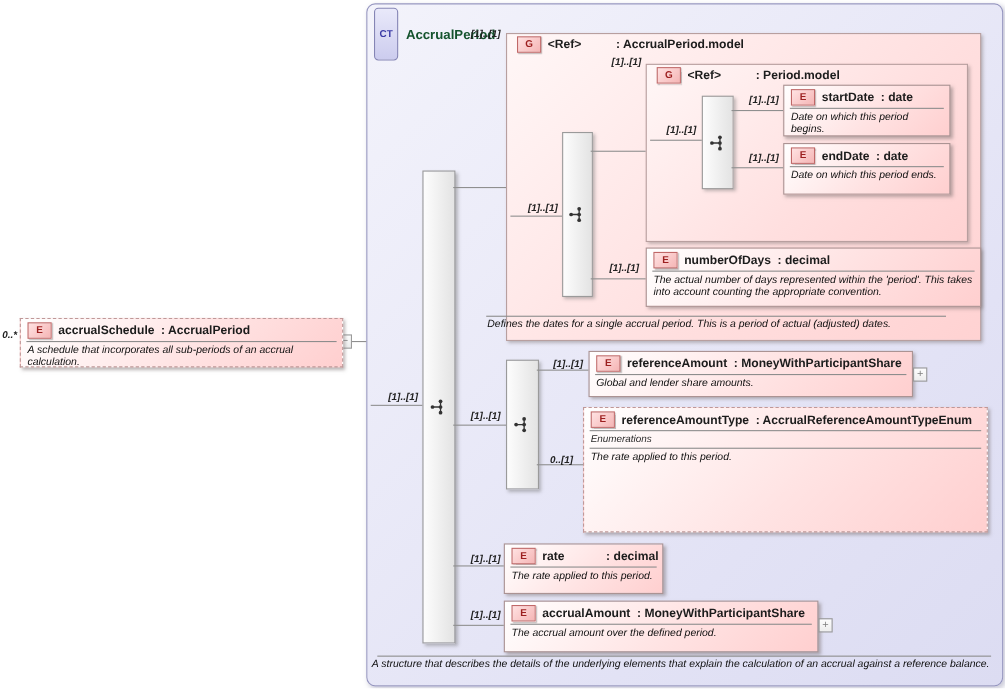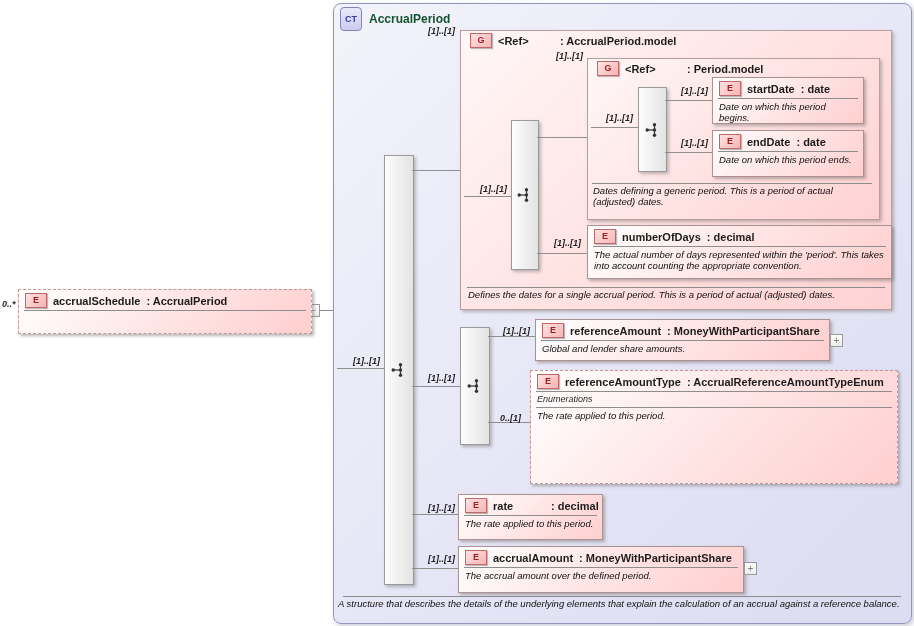"CT" .badge-ct { padding: 4px 4px -> 16px 4px }
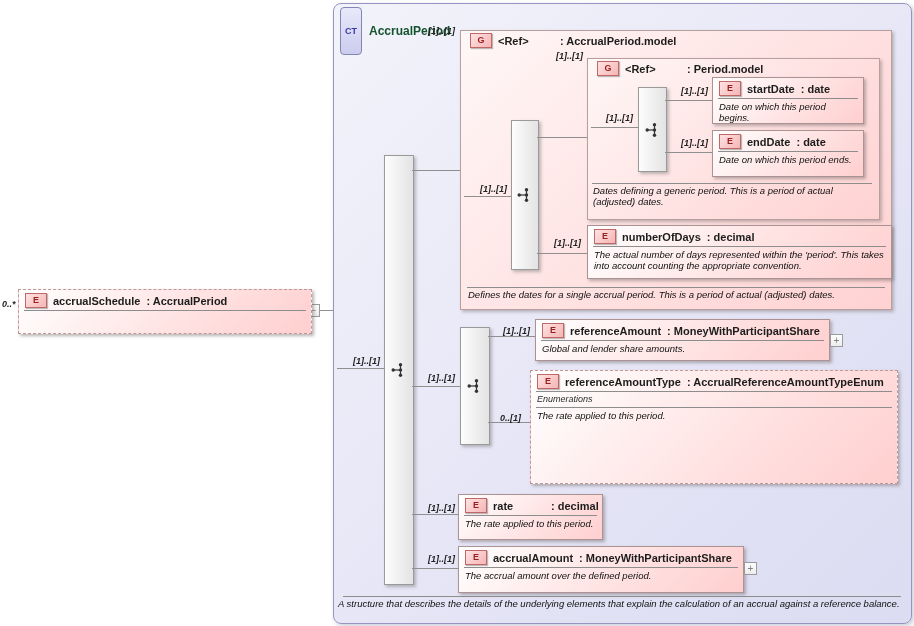"Dates defining a generic period." div.gfoot { html: <div> <div></div> <div>Dates defining a generic period. This is a period of actual (adjusted) dates.</div> </div> -> none }
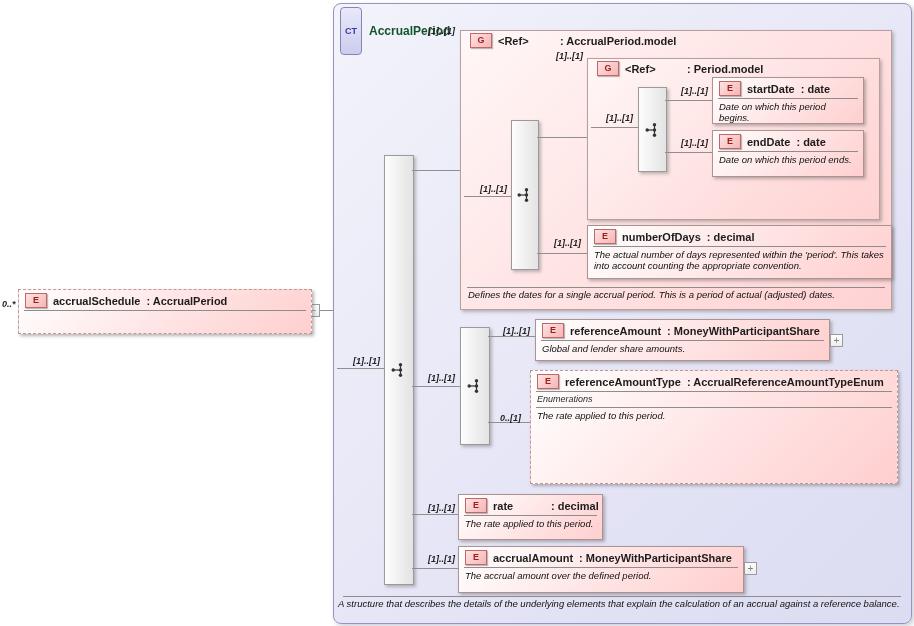"Defines the dates for a" div.gfoot { left: 467px -> 442px }
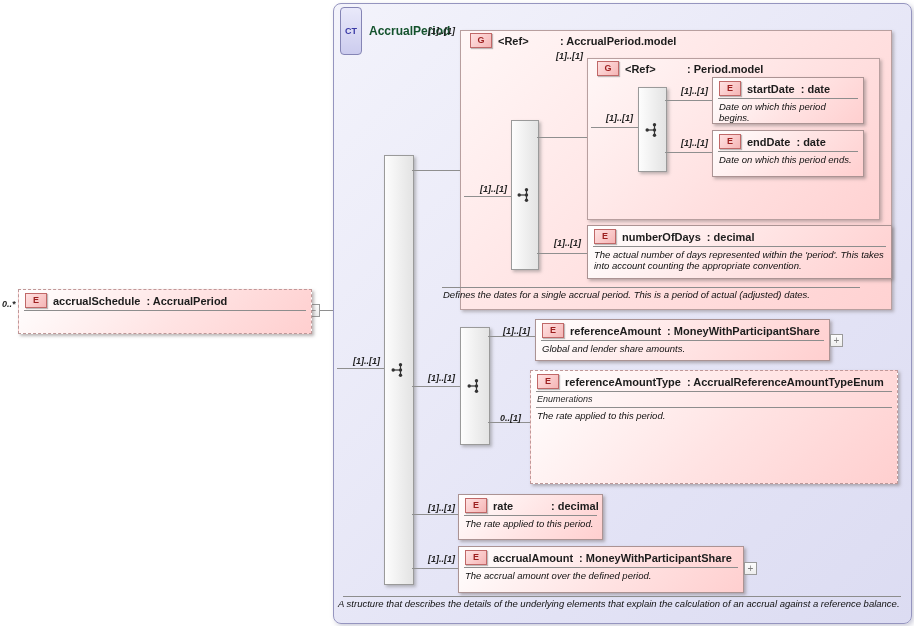"A schedule that incorporates all" div.annot { html: none -> <div>A schedule that incorporates all sub-periods of an accrual calculation.</div> }
